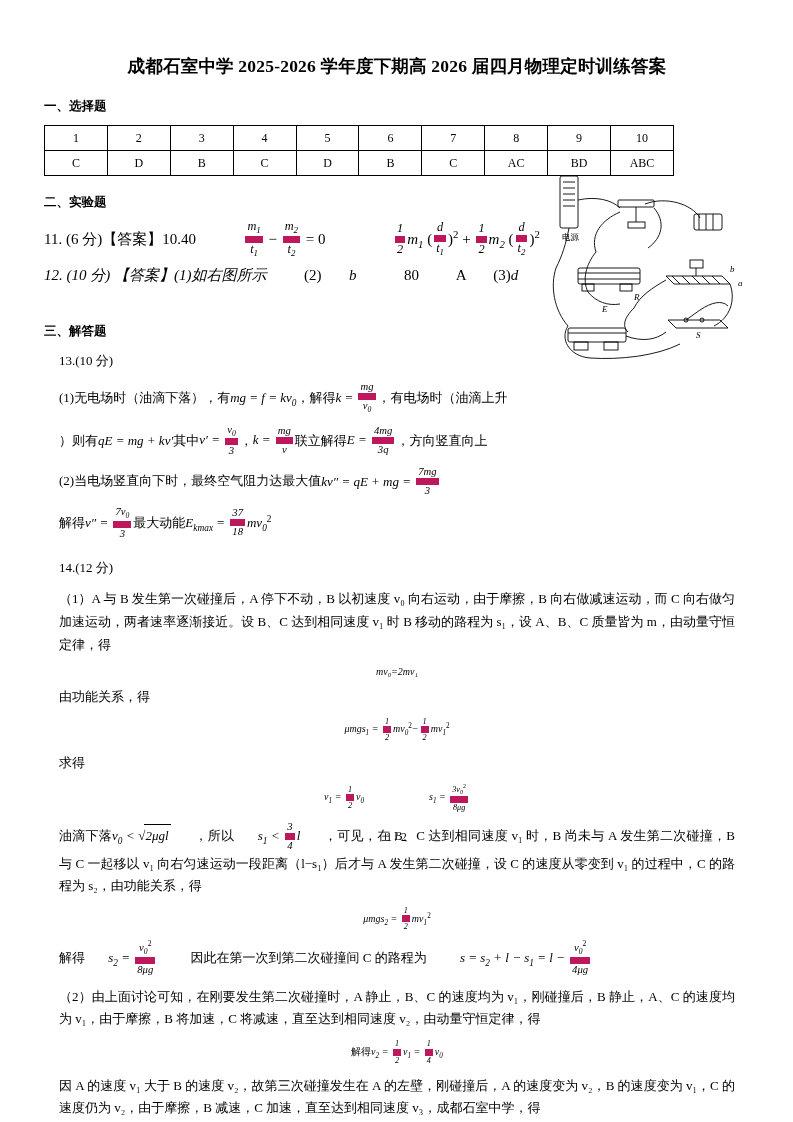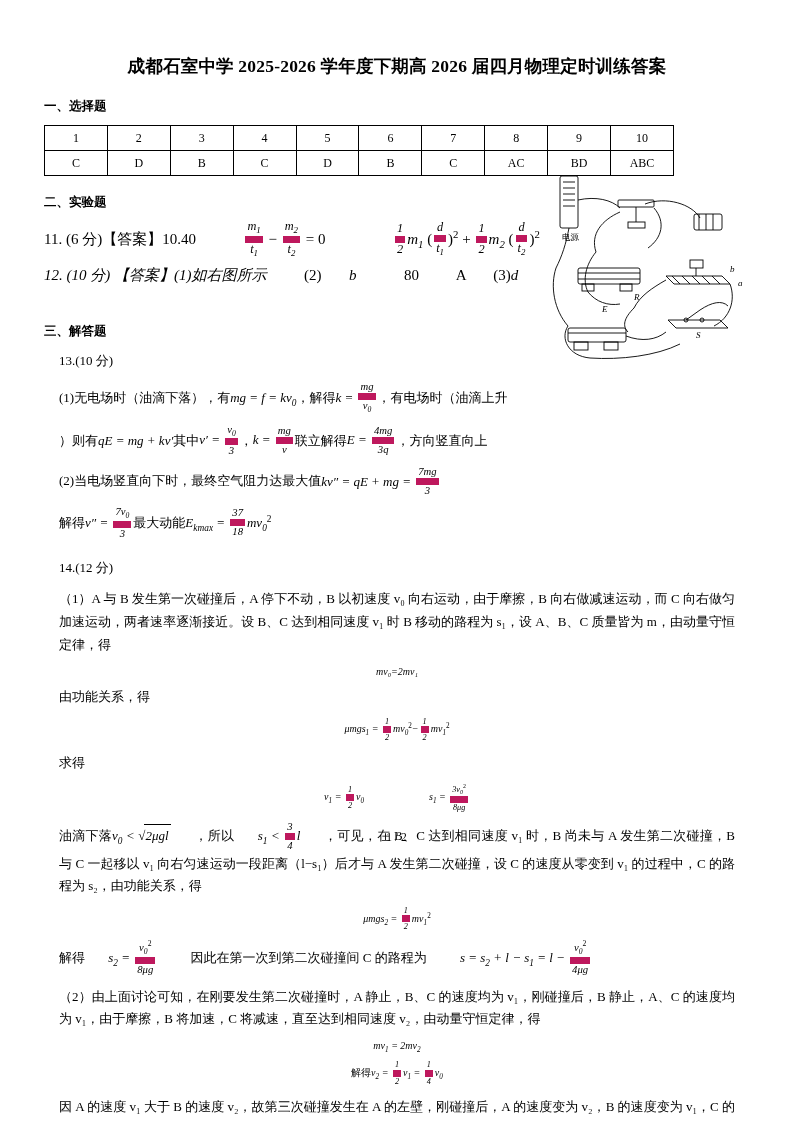"mv1 = 2mv2" div.centered { html: <div>mv<span>1</span> = 2mv<span>2</span></div> -> none }
